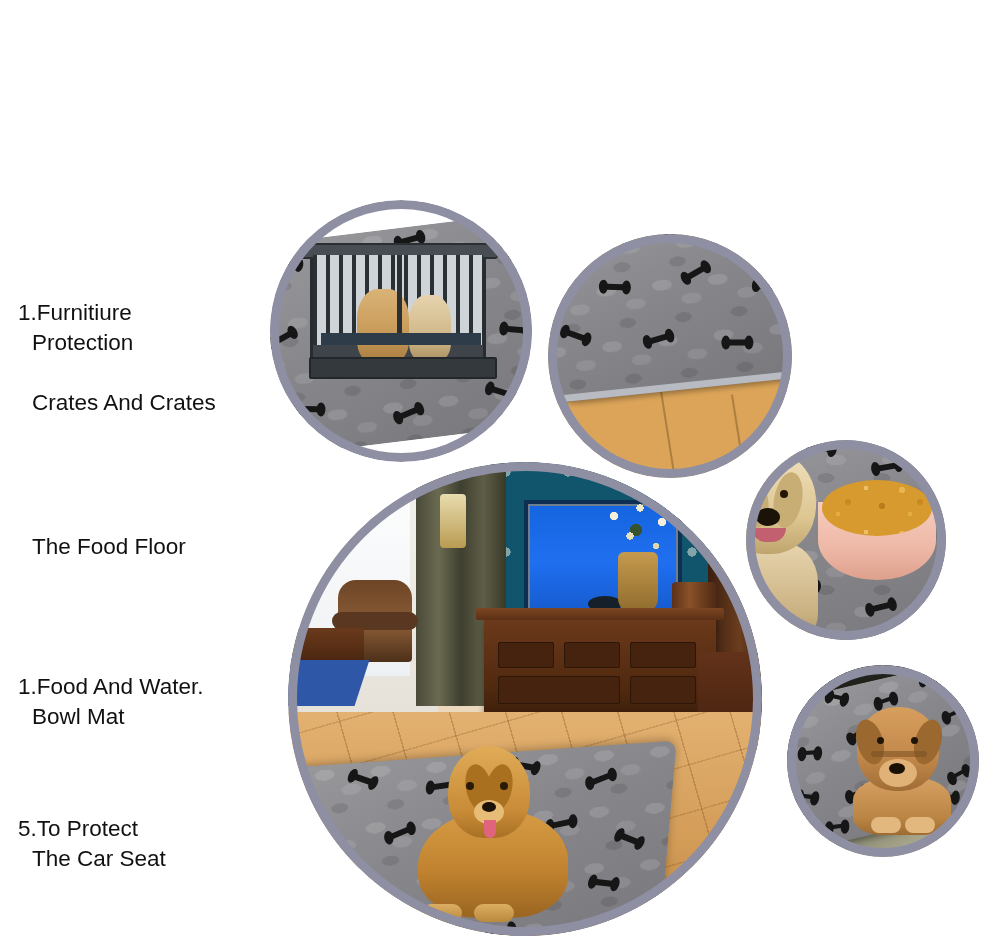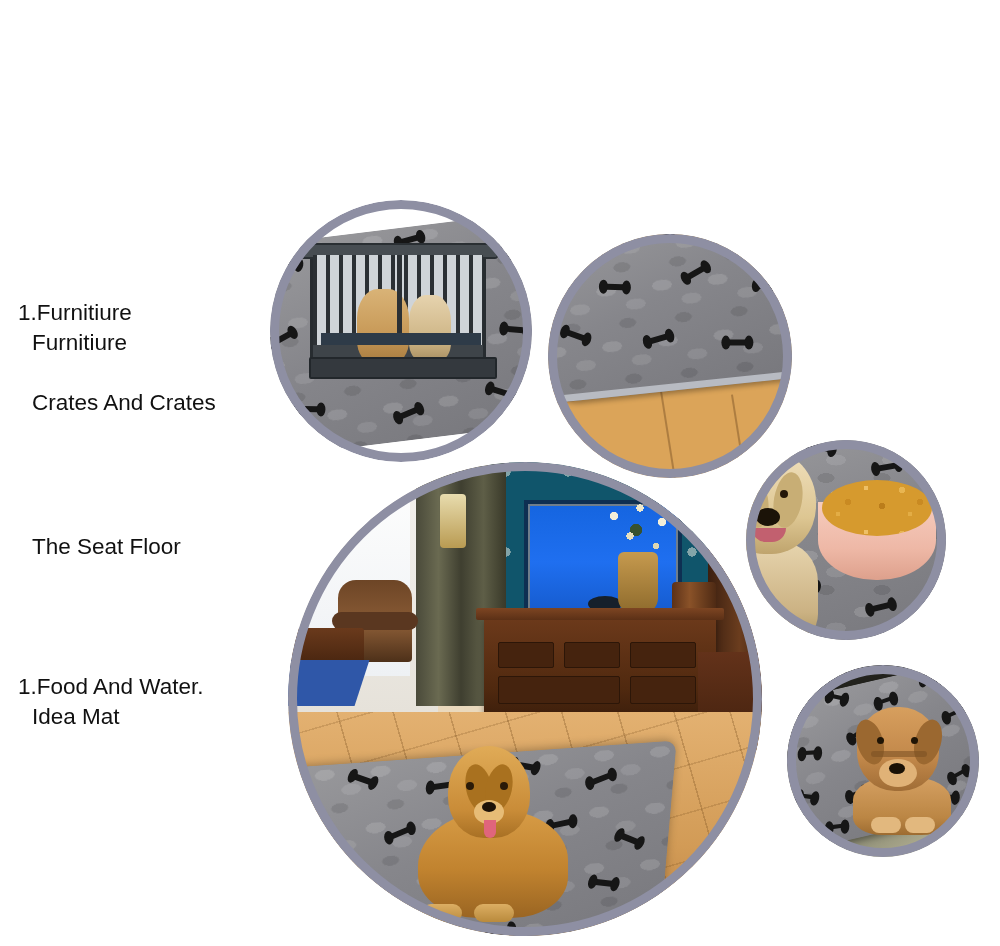"Furnitiure" span.f-l2 { text: Furnitiure -> Protection }
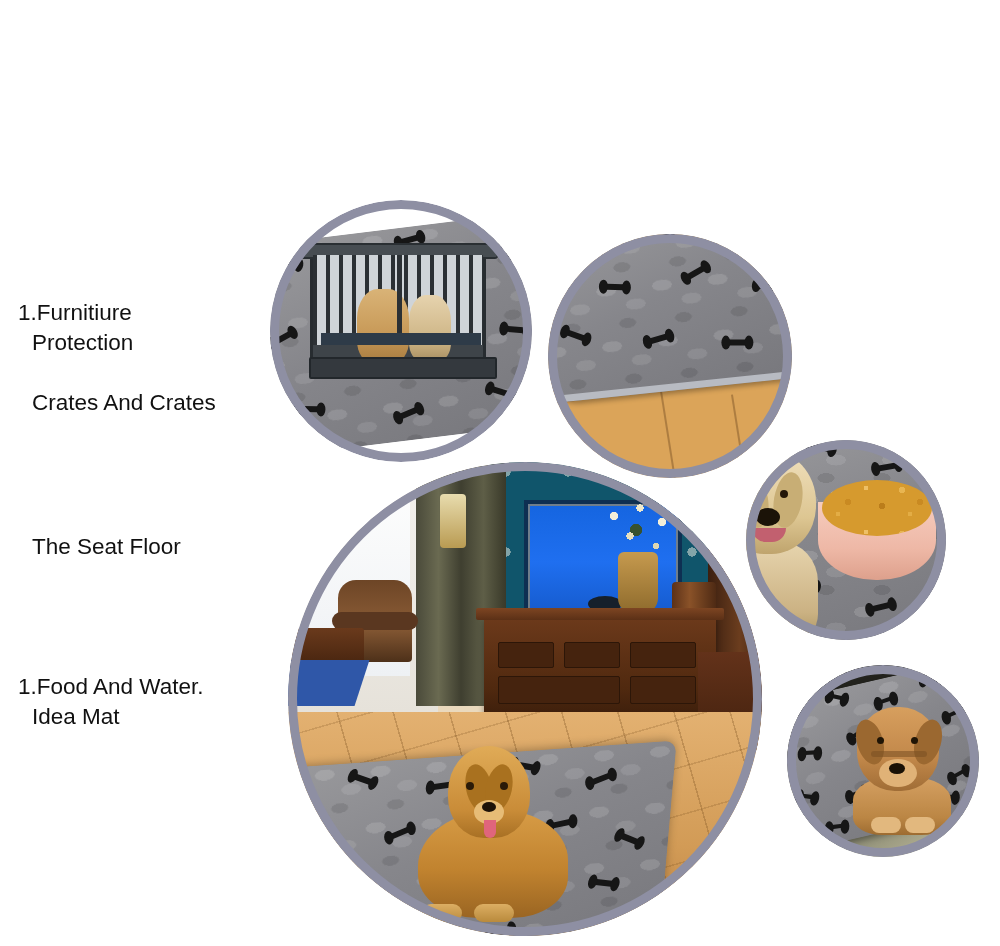"The Seat Floor" span.f-l2 { text: Seat -> Food }
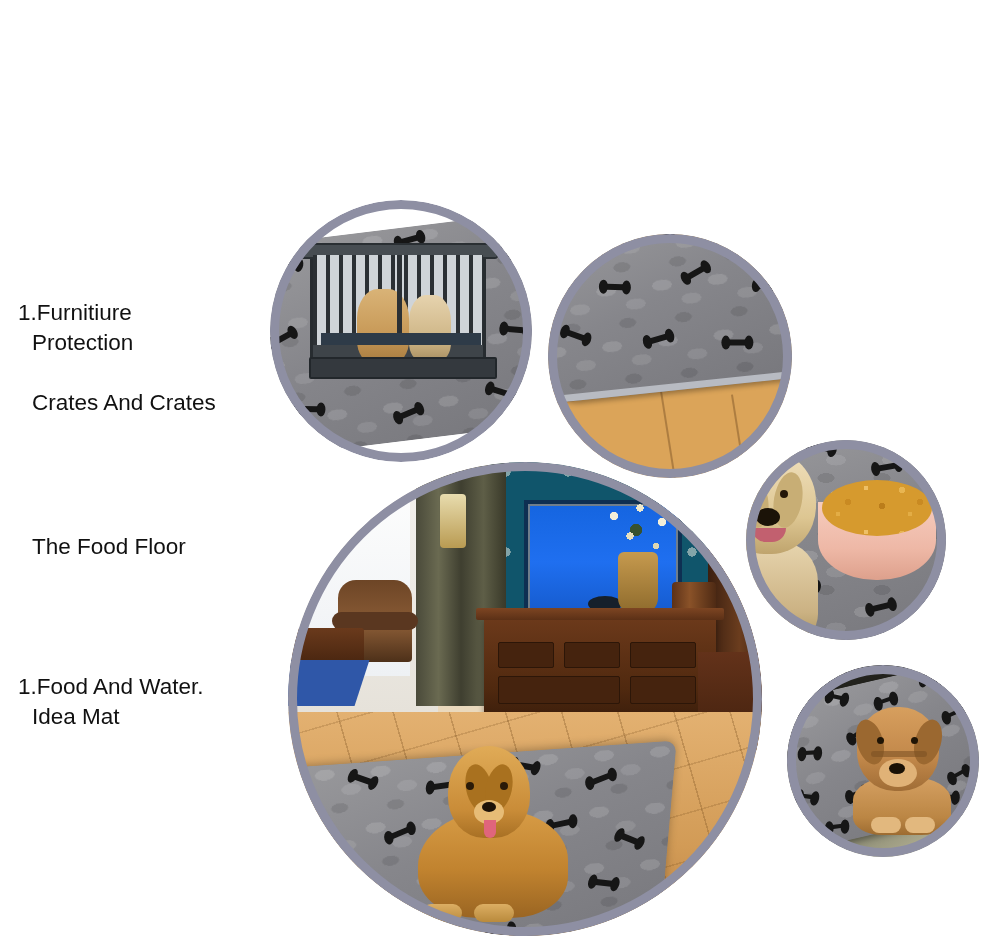"Idea Mat" span.f-l2 { text: Idea -> Bowl }
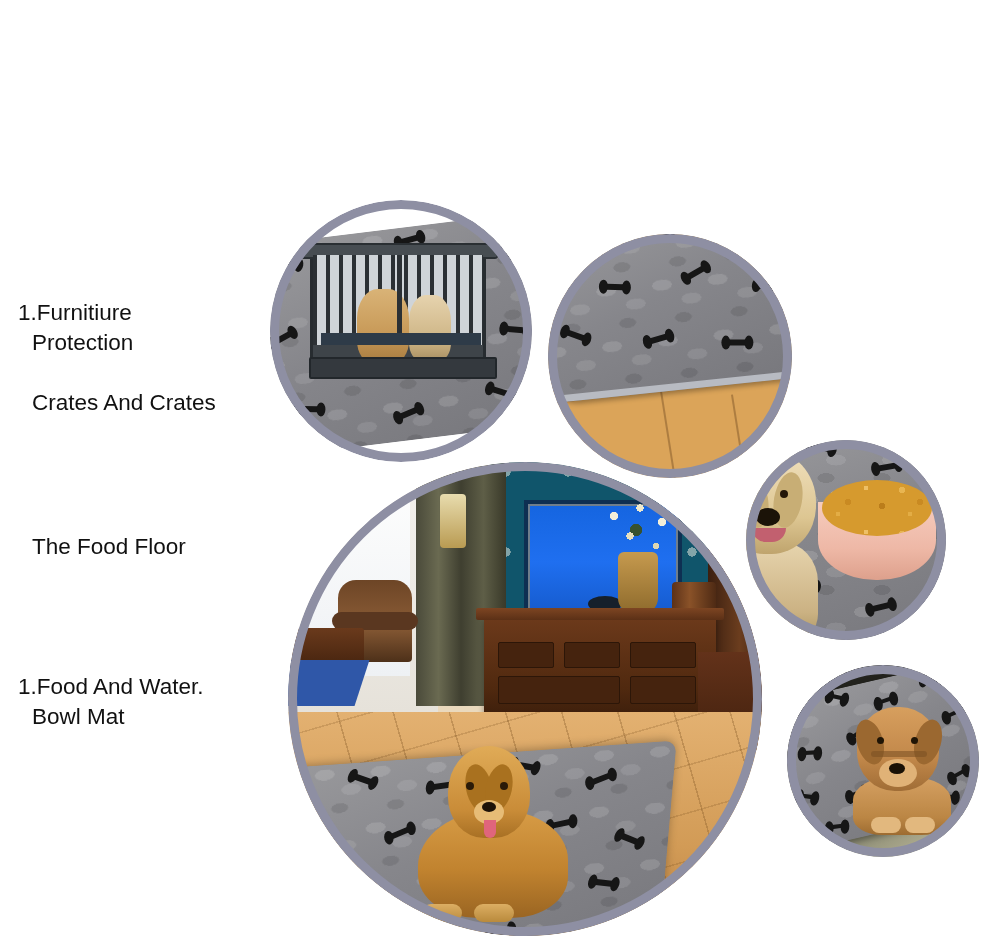"5.To Protect" div.feature-item { html: none -> <div> <span>5.To Protect</span> <span>The Car Seat</span> </div> }
